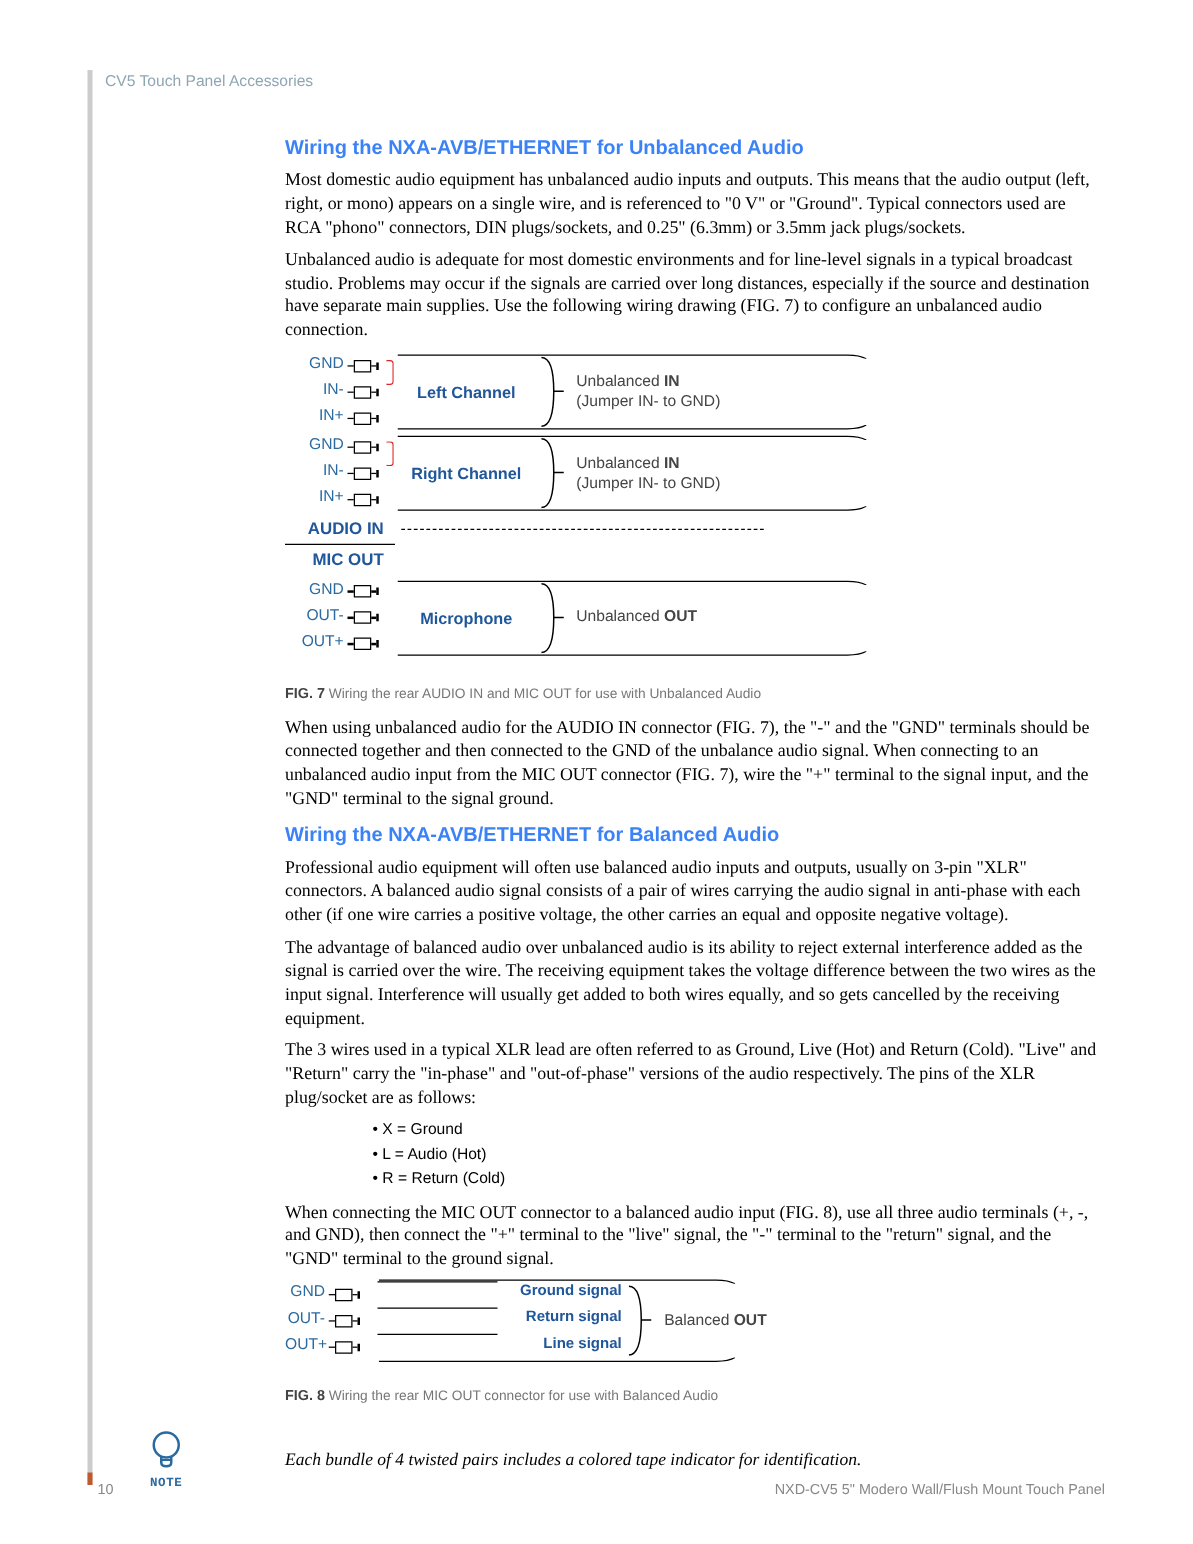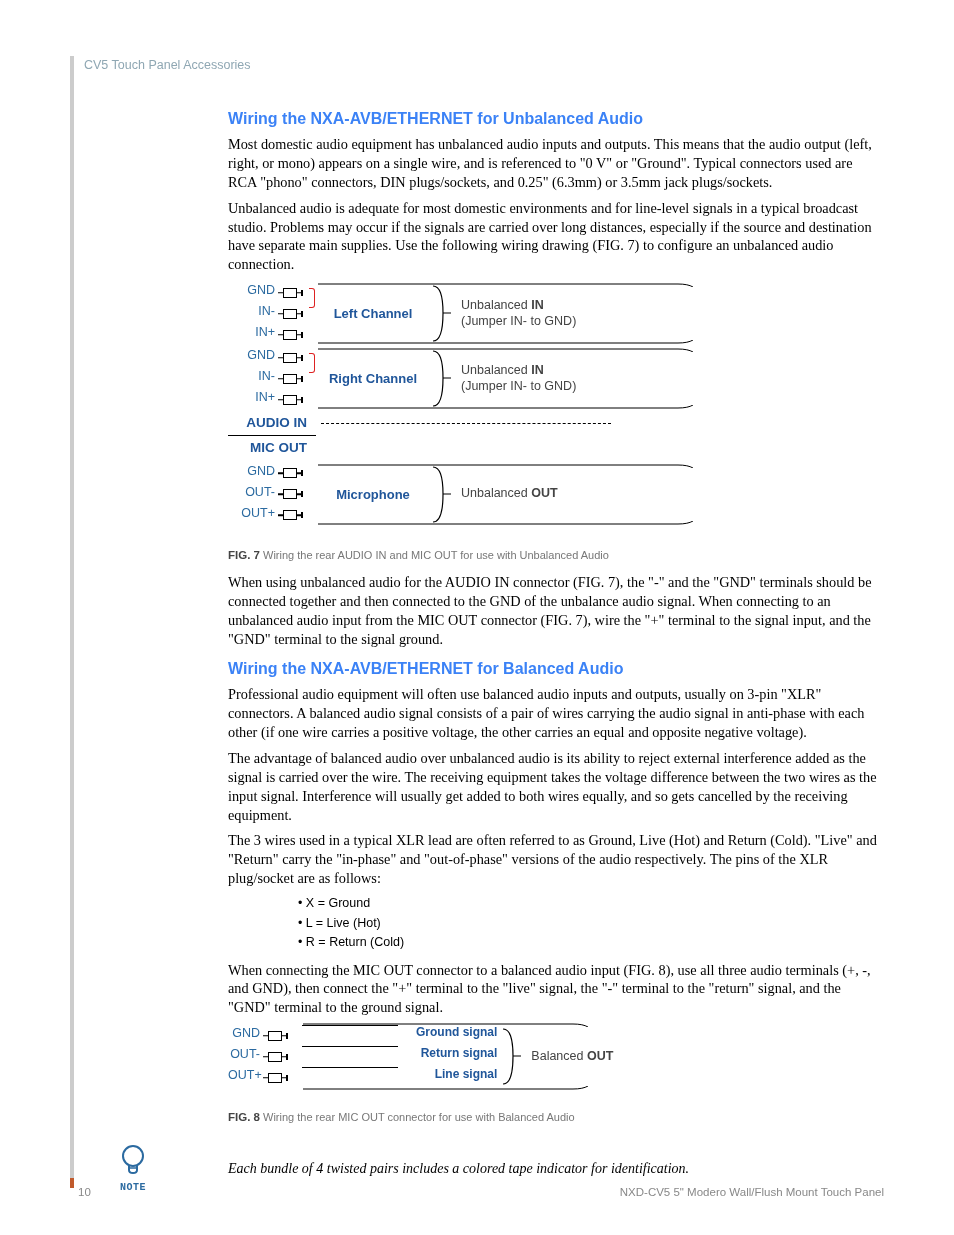"L = Live (Hot)" li { text: Live -> Audio }
